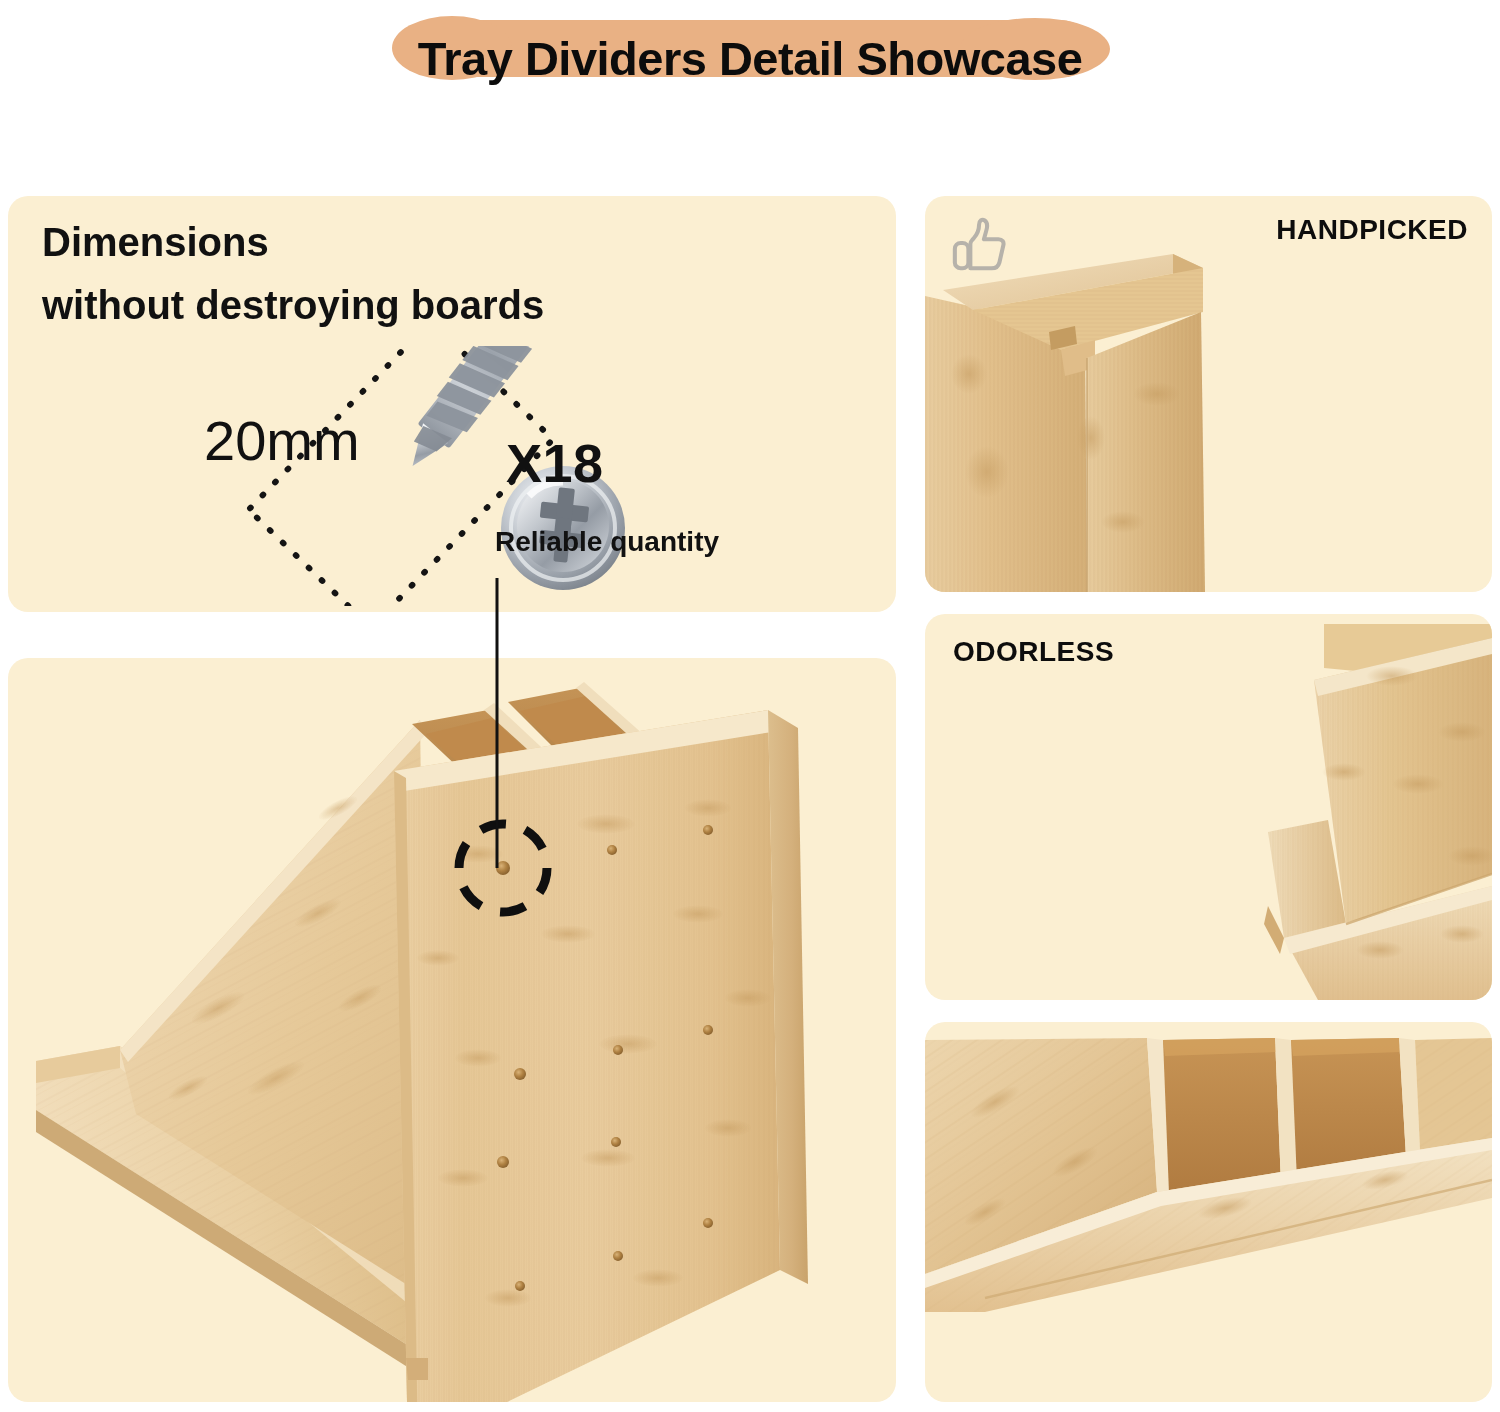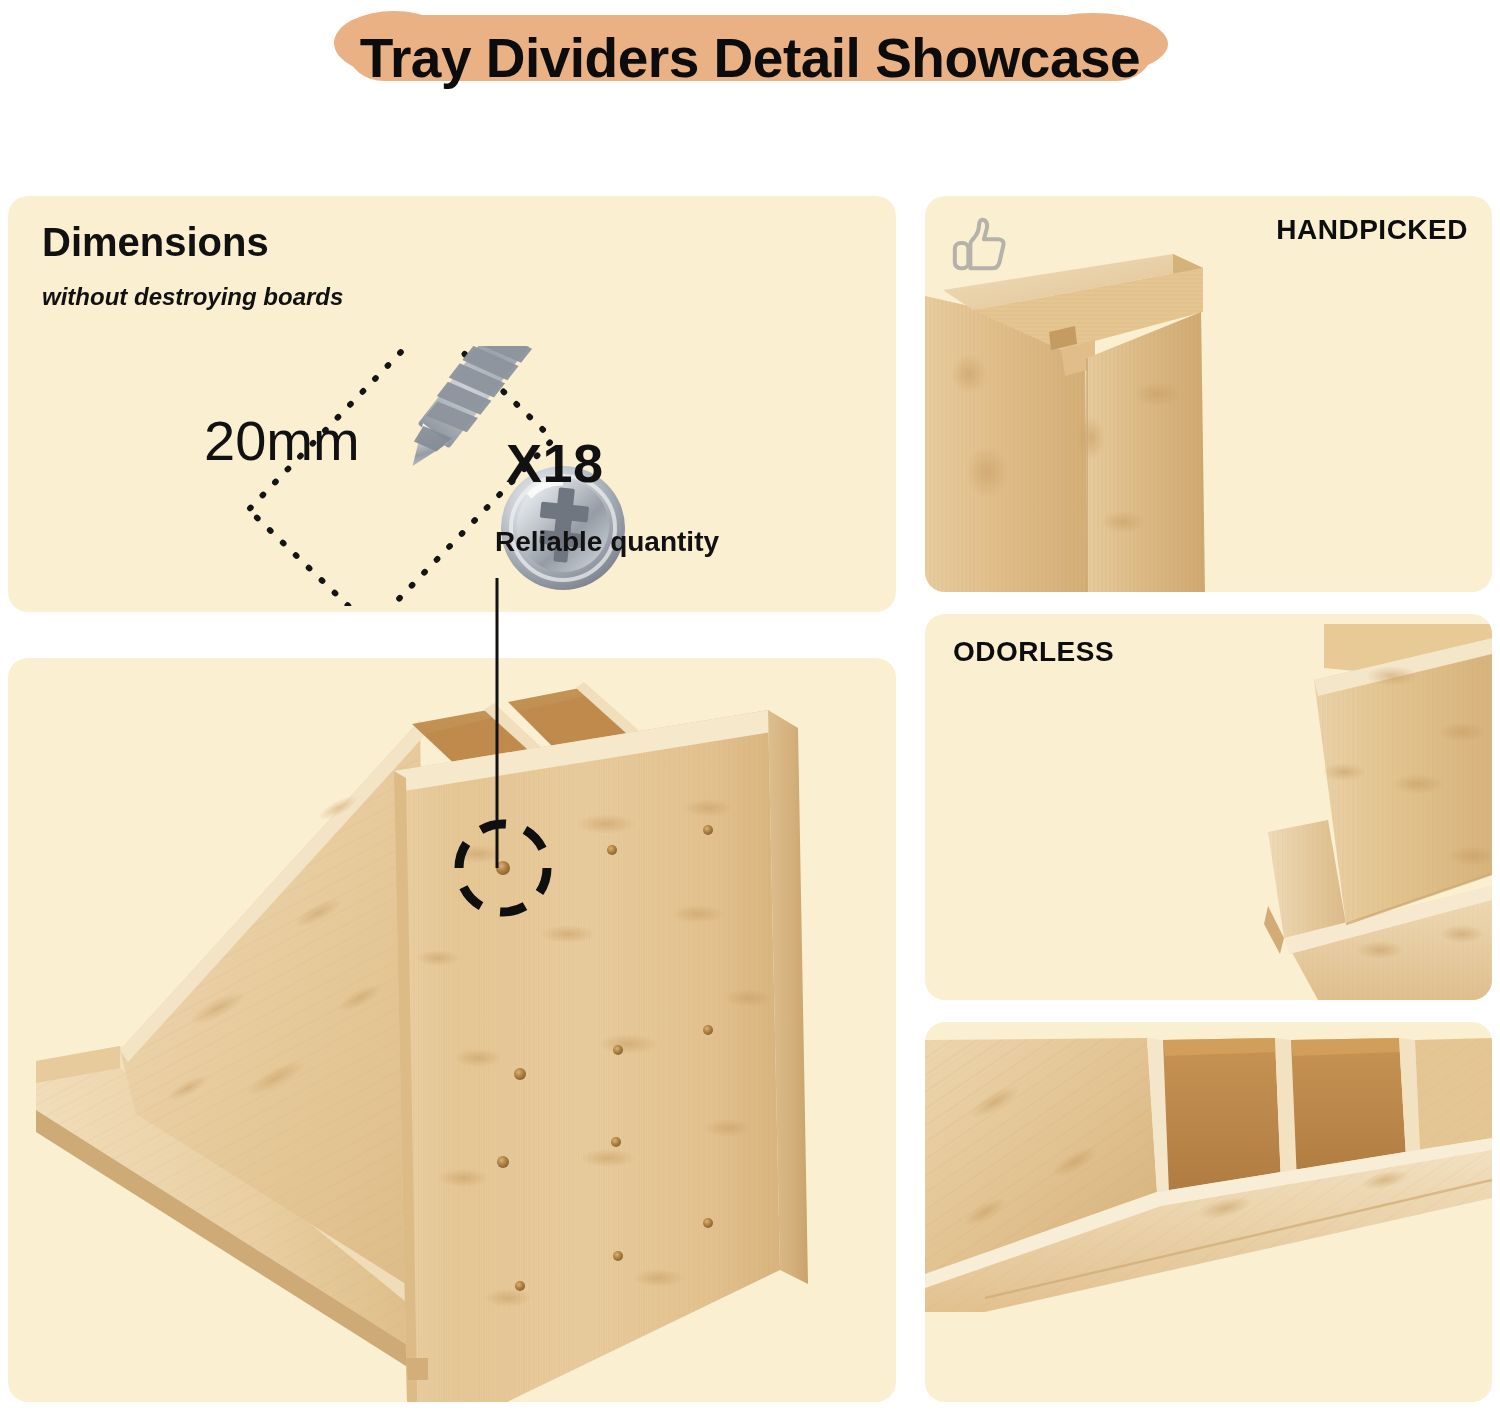"Tray Dividers Detail Showcase" #page-title { font-size: 55px -> 47px }
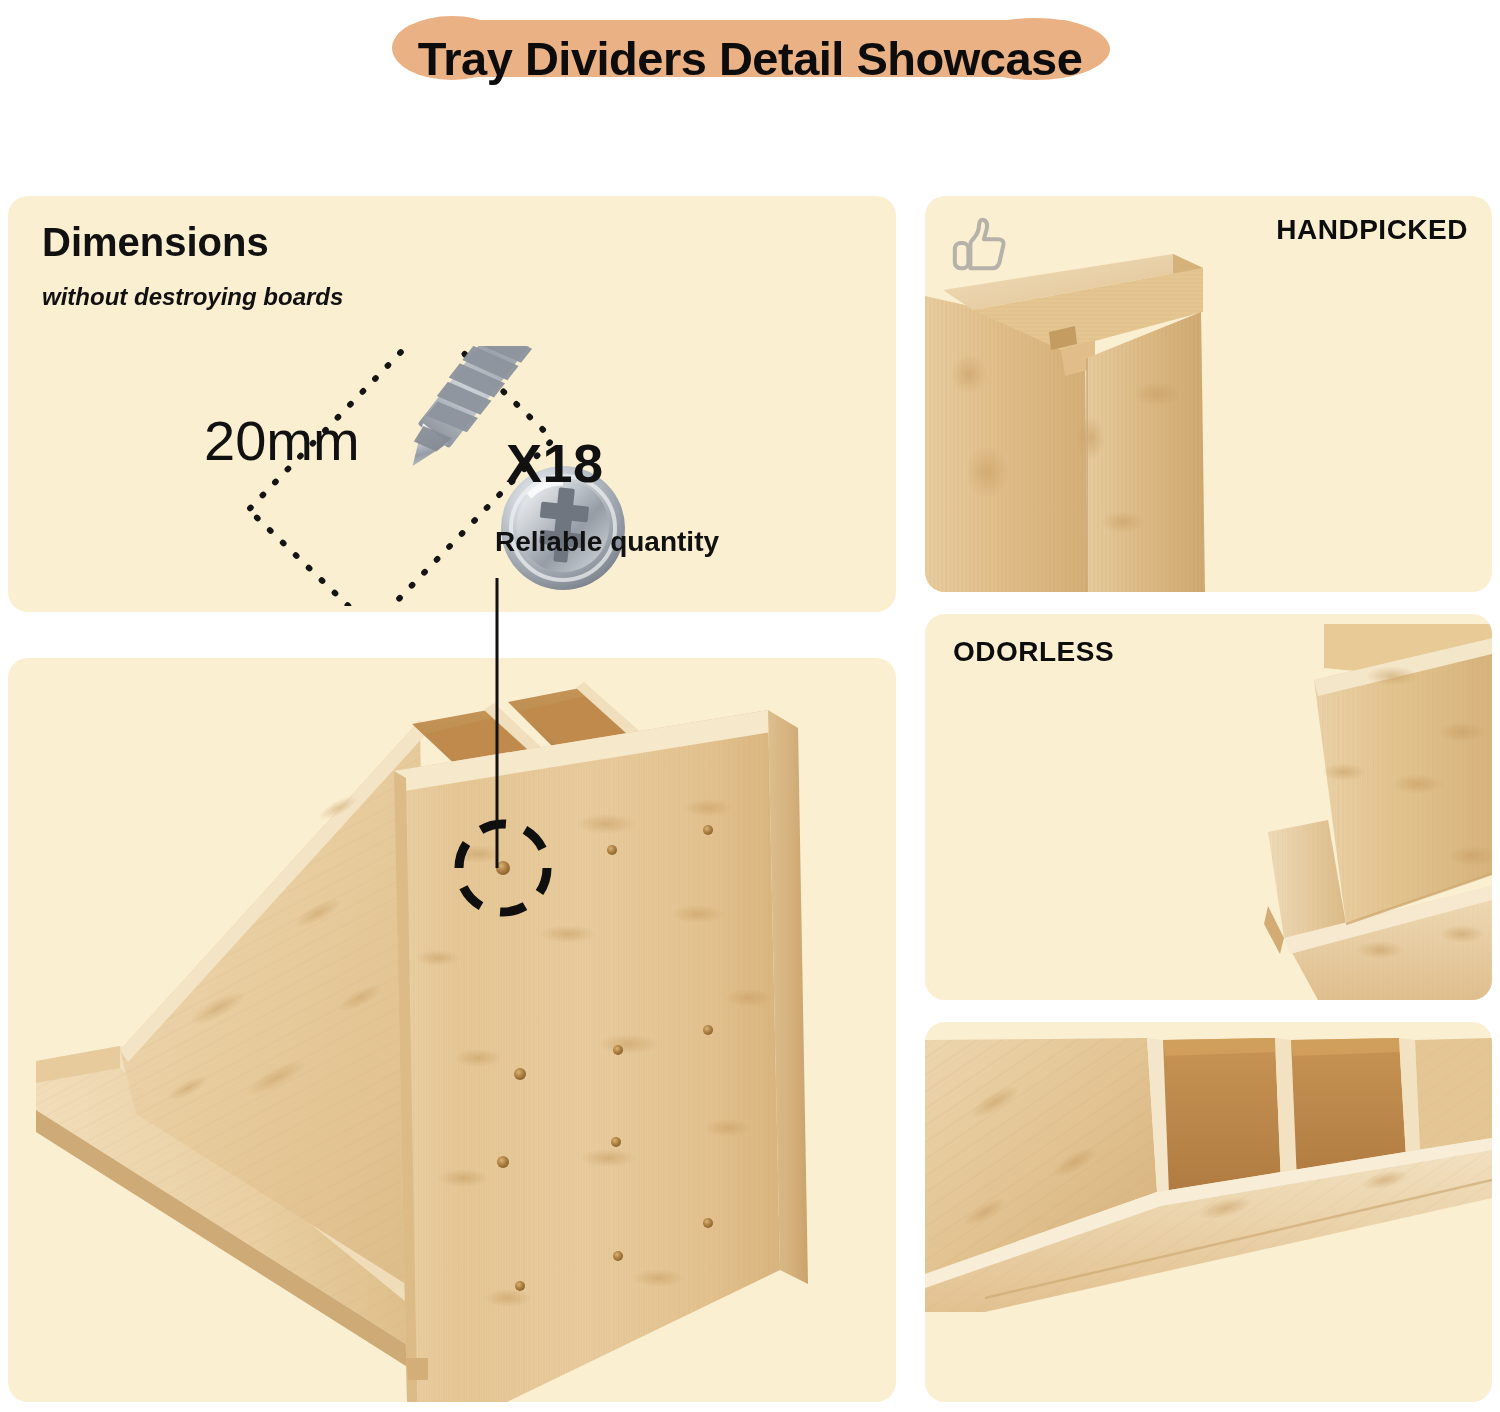"without destroying boards" #dim-heading-2 { font-size: 24px -> 40px; font-style: italic -> none }
